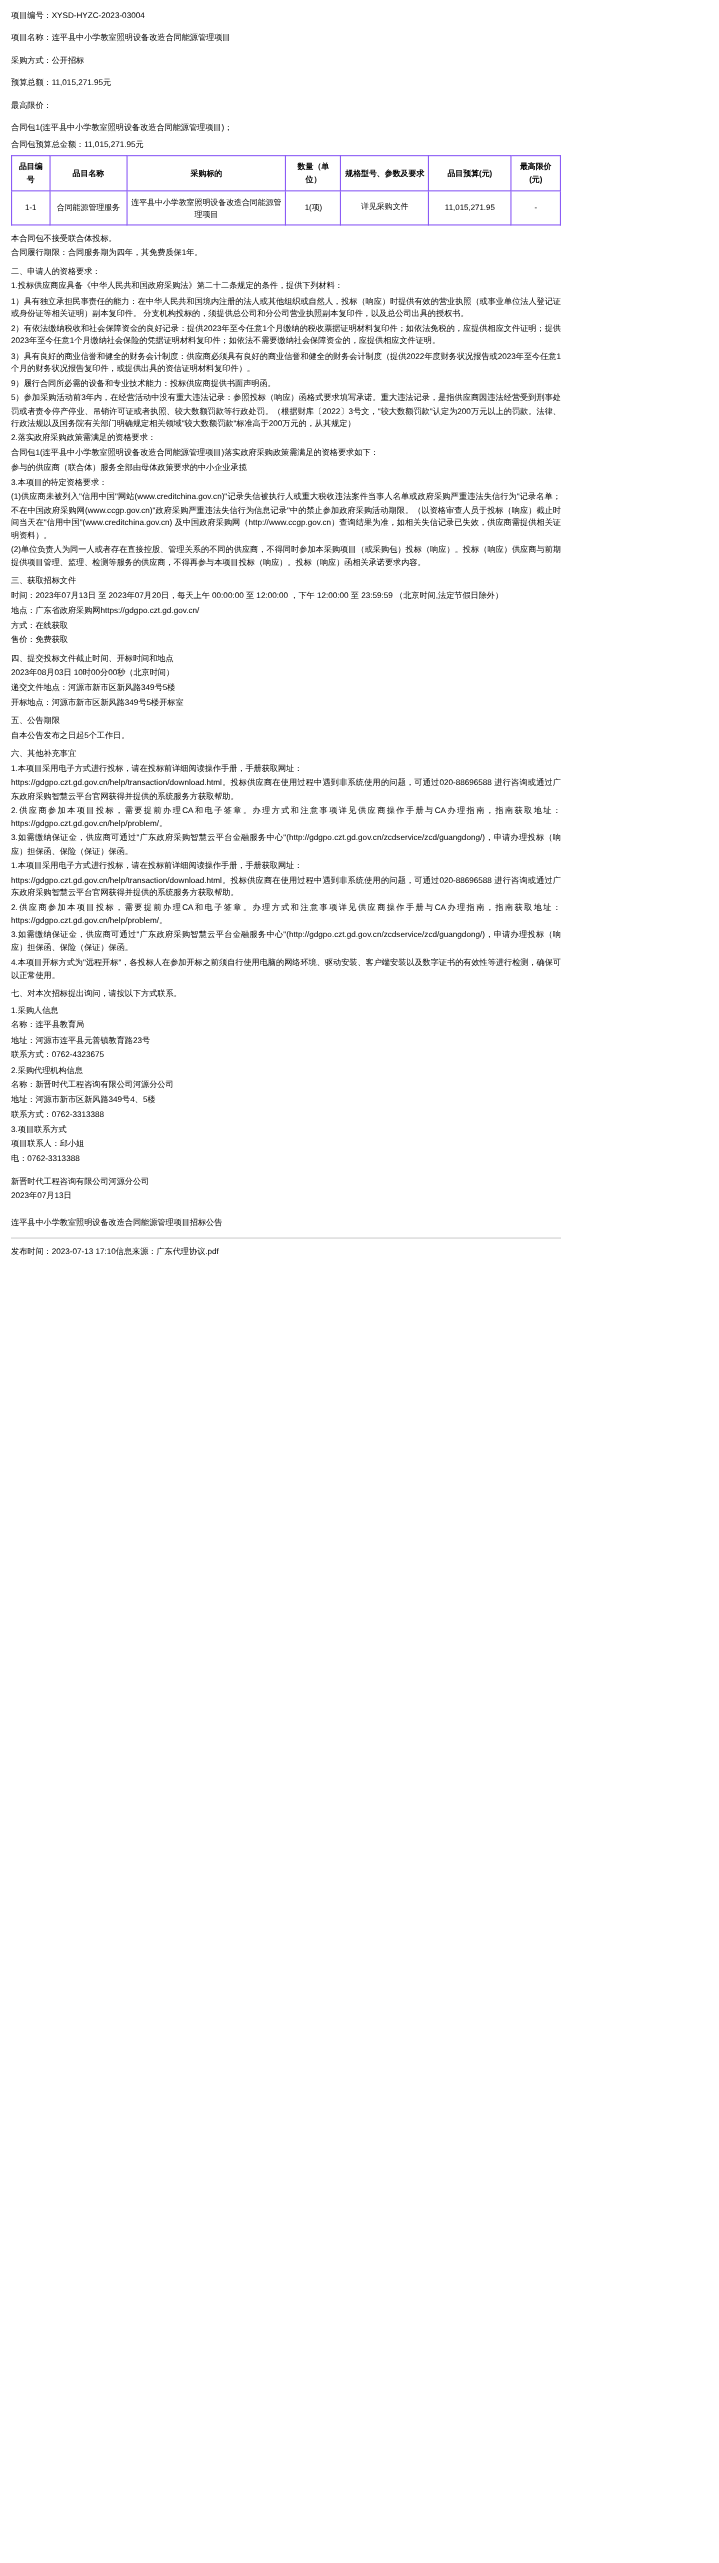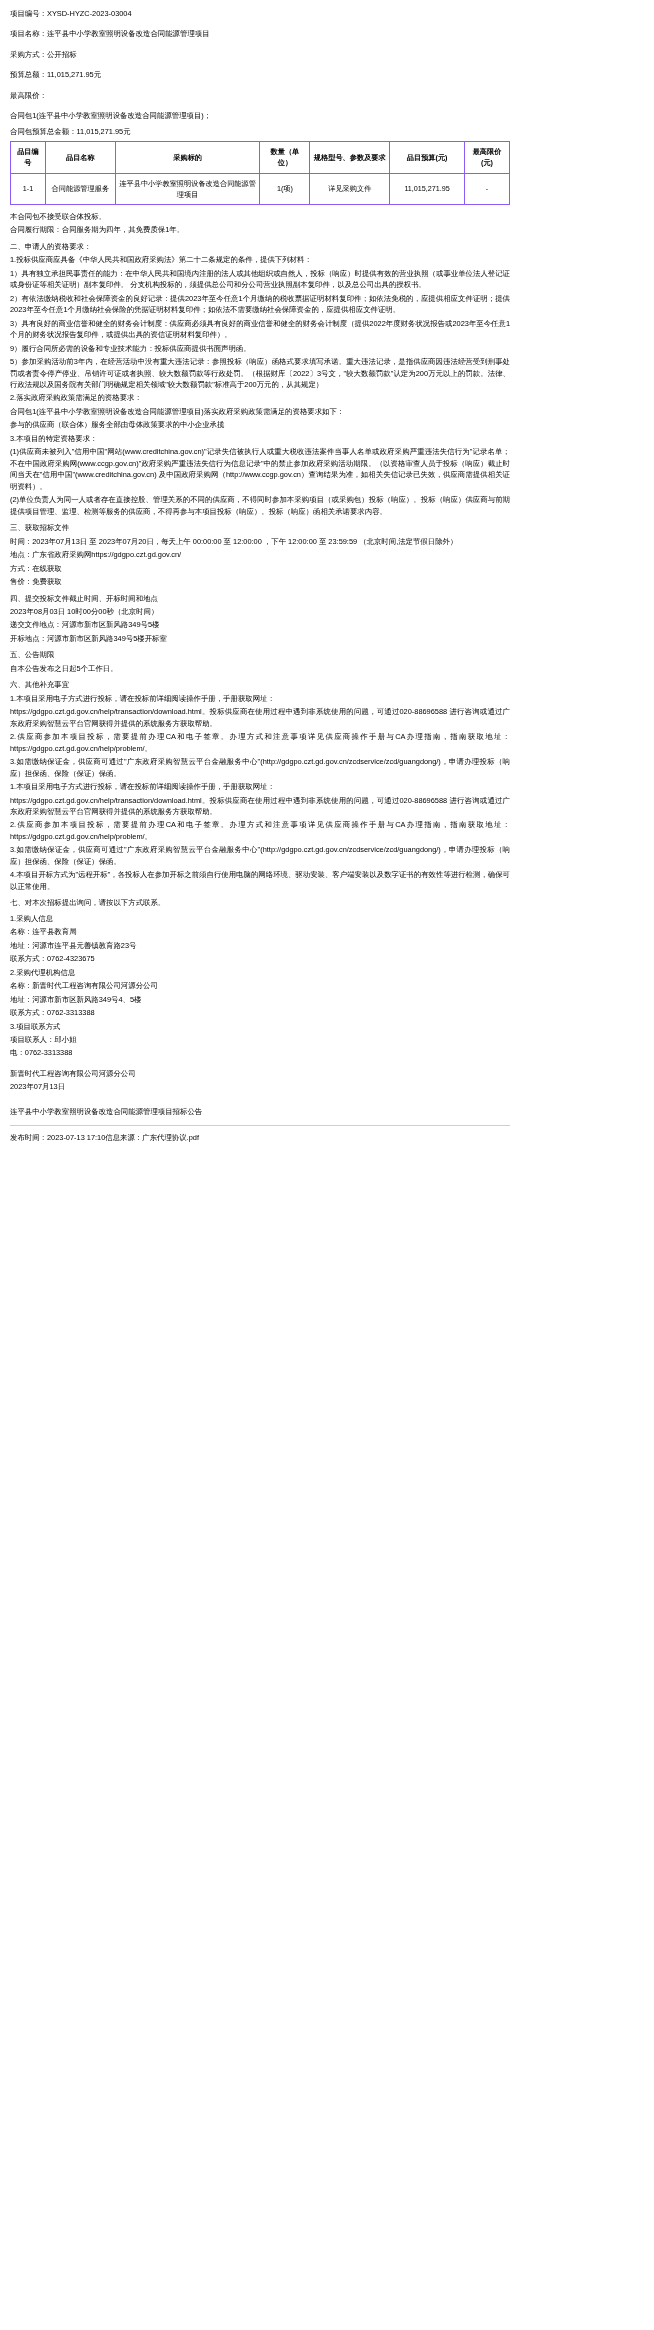"详见采购文件" table.items td.c5 { font-family: none -> Liberation Serif, serif }
